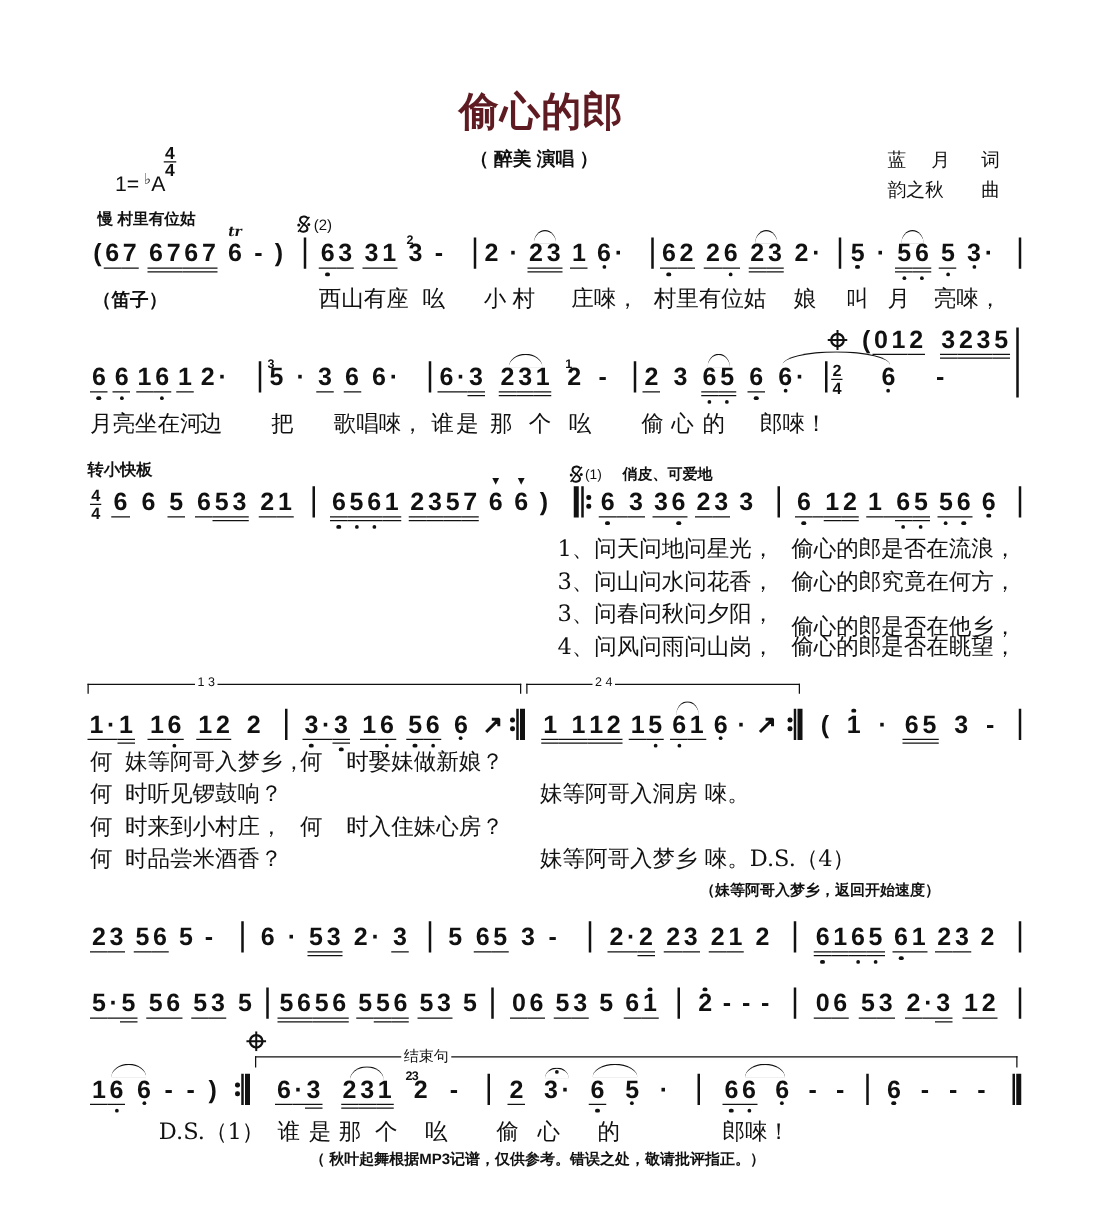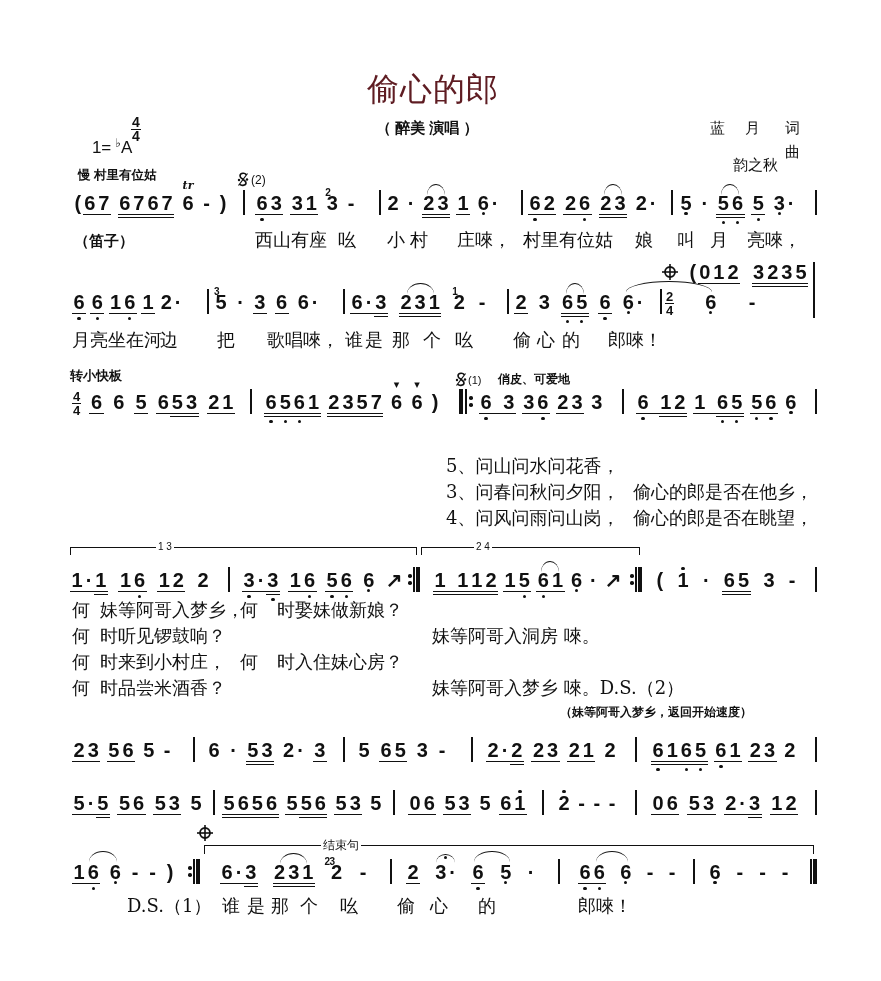"偷心的郎" .title { font-weight: normal -> bold }
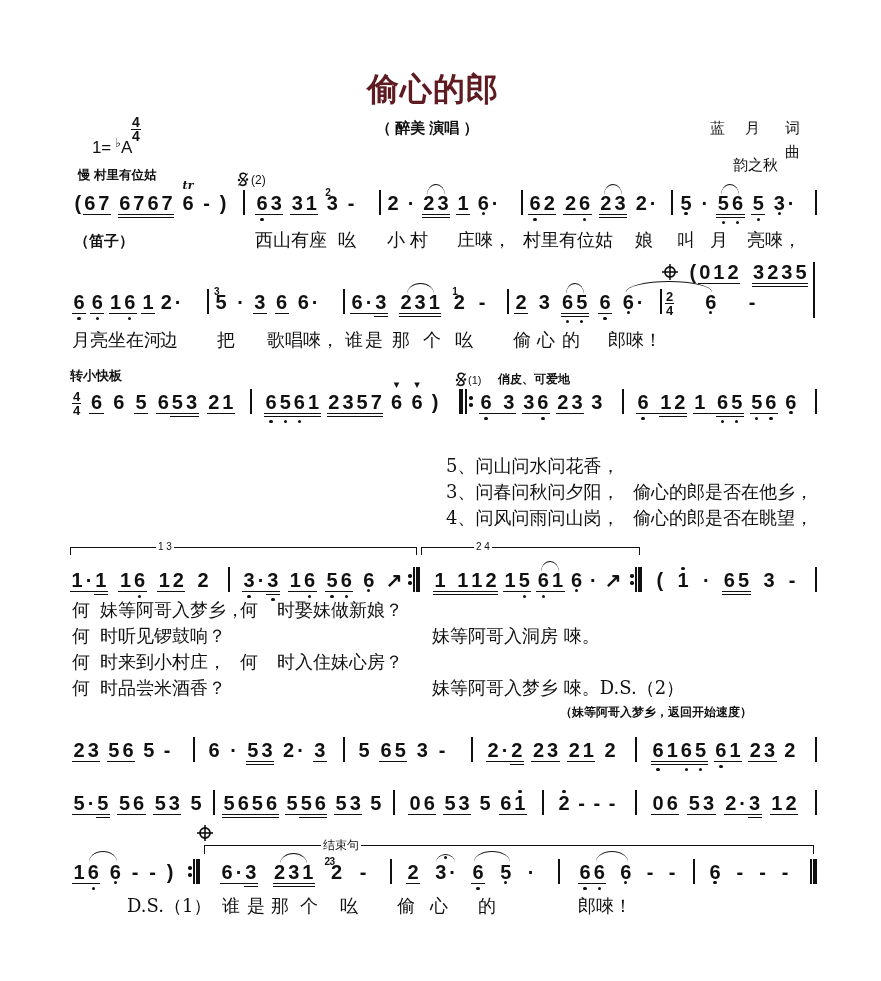"韵之秋" div.abs { margin-left: 23px -> none; top: 156px -> 143px }
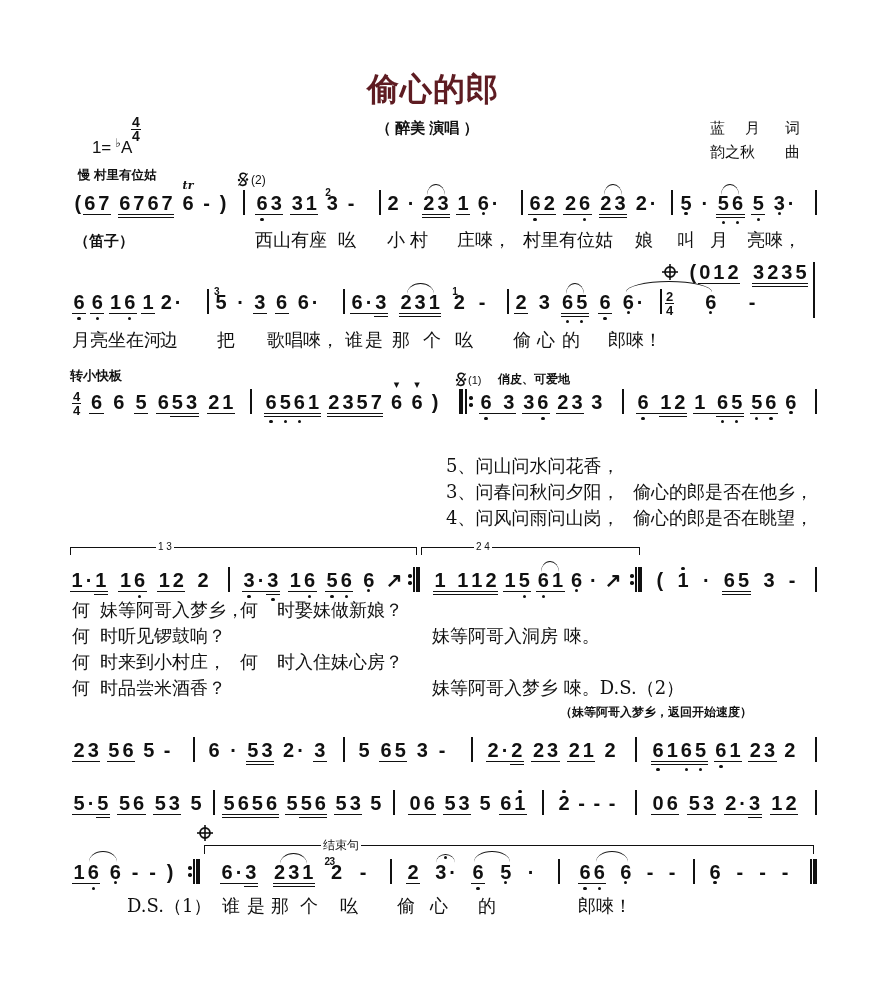"1、问天问地问星光，" div.abs { html: none -> <div>1、问天问地问星光，</div> }
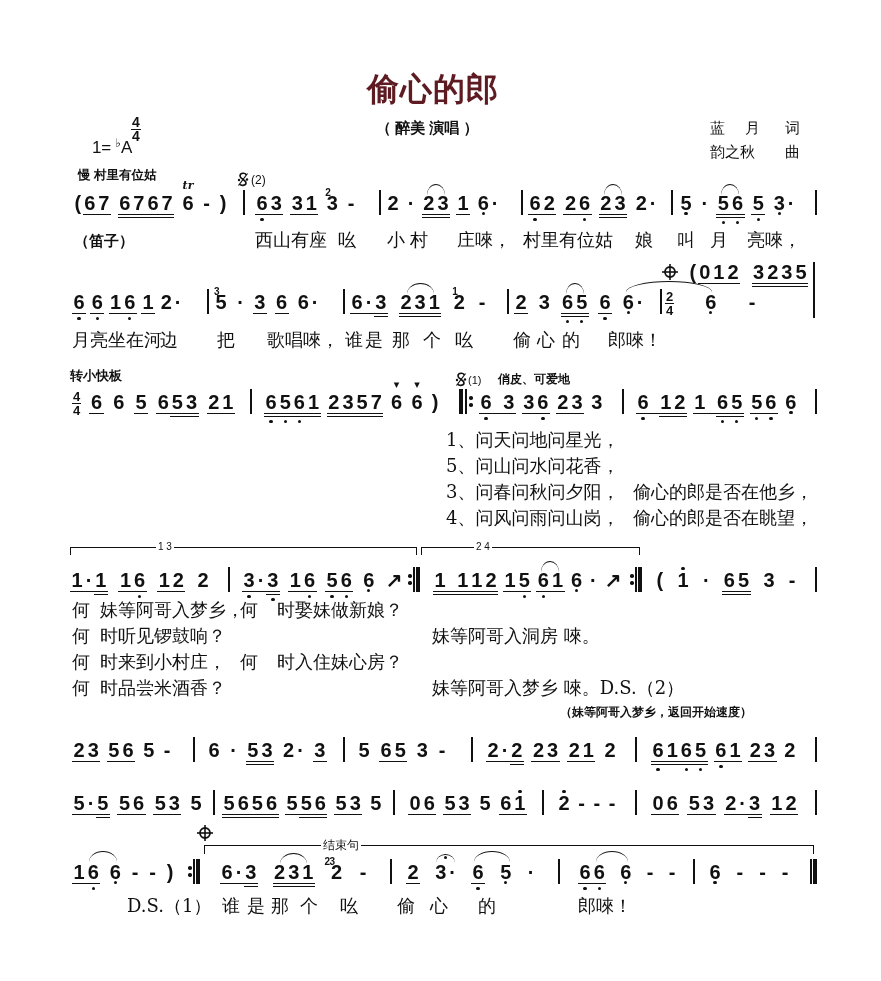"偷心的郎是否在流浪，" div.abs { html: none -> <div>偷心的郎是否在流浪，</div> }
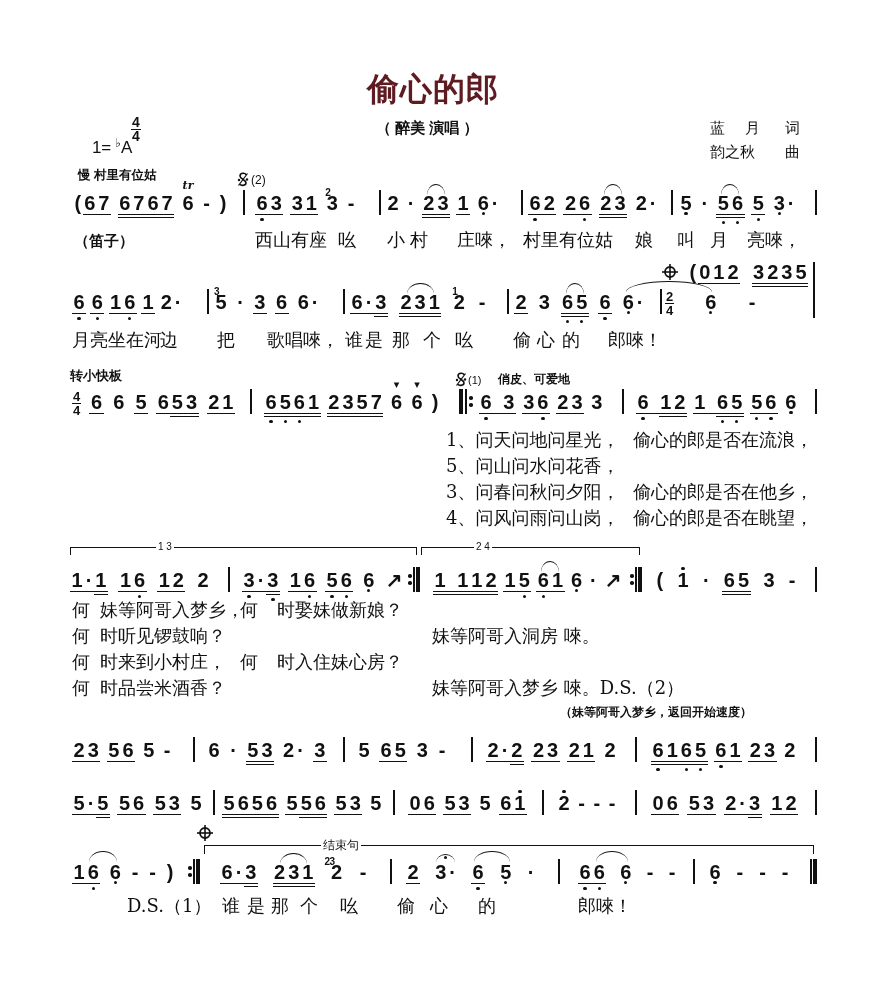"5、问山问水问花香，" div.abs { text: 5 -> 3 }
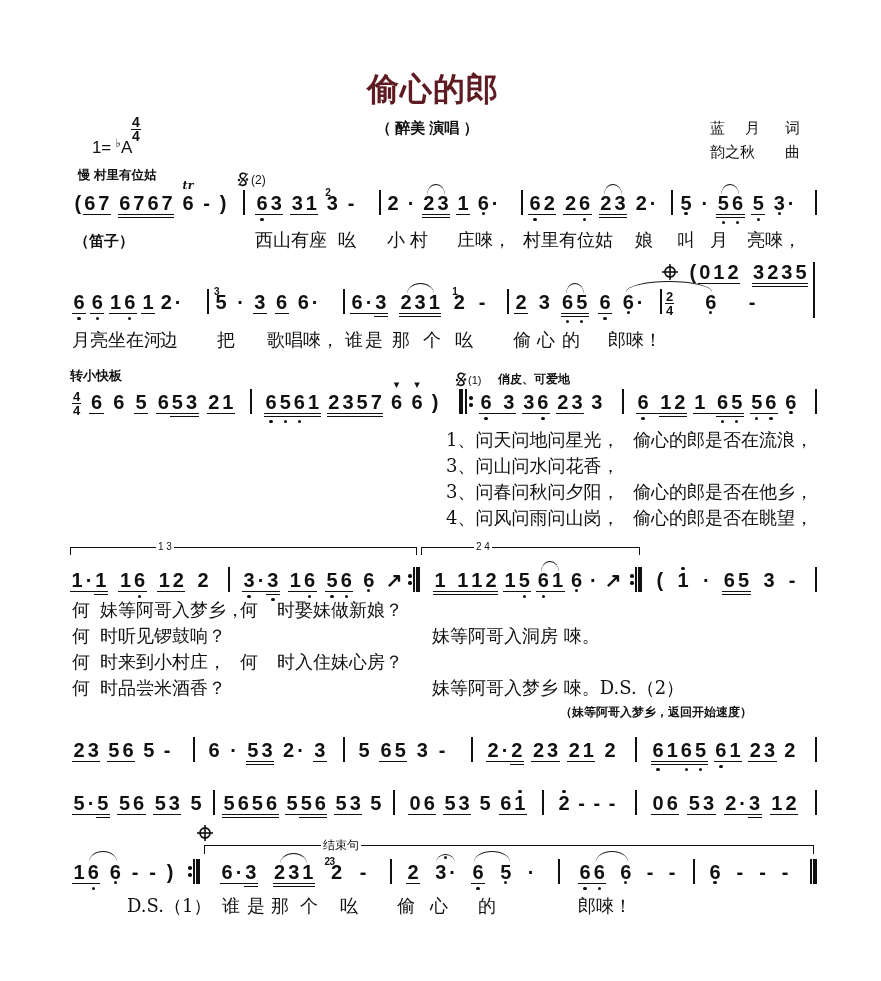"偷心的郎究竟在何方，" div.abs { html: none -> <div>偷心的郎究竟在何方，</div> }
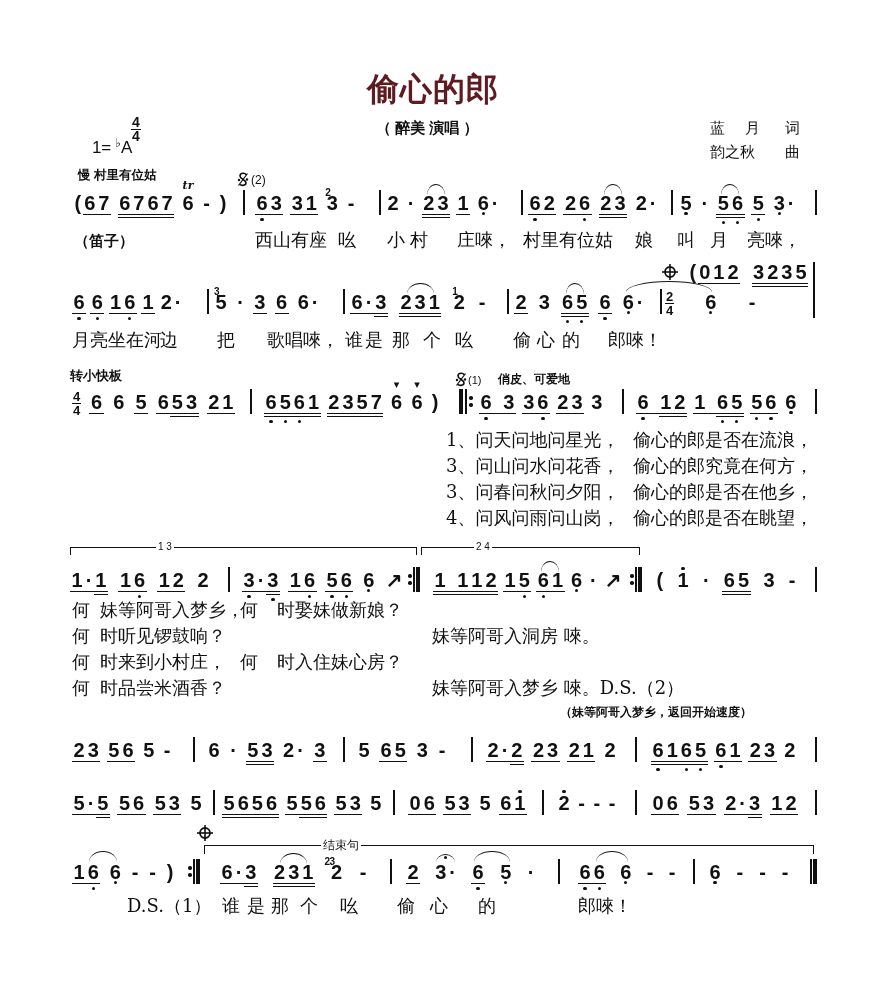"偷心的郎是否在他乡，" div.abs { top: 482px -> 492px }
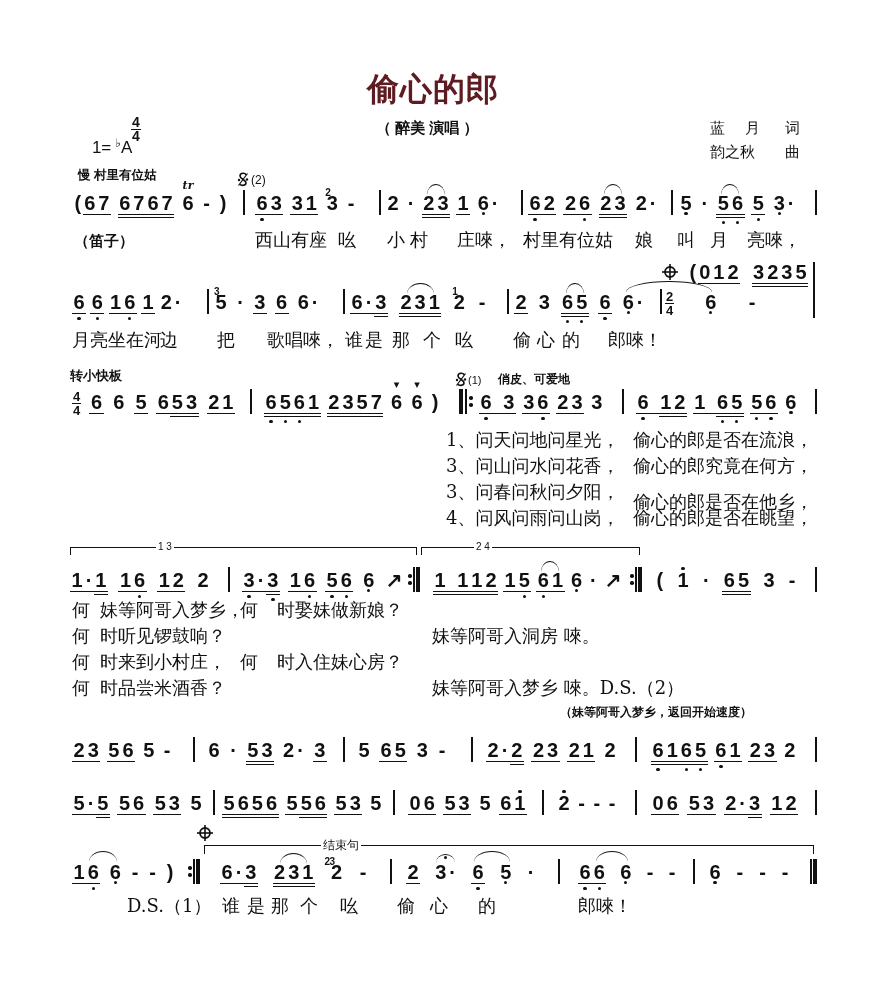"妹等阿哥入梦乡 唻。D.S.（2）" div.abs { text: 2 -> 4 }
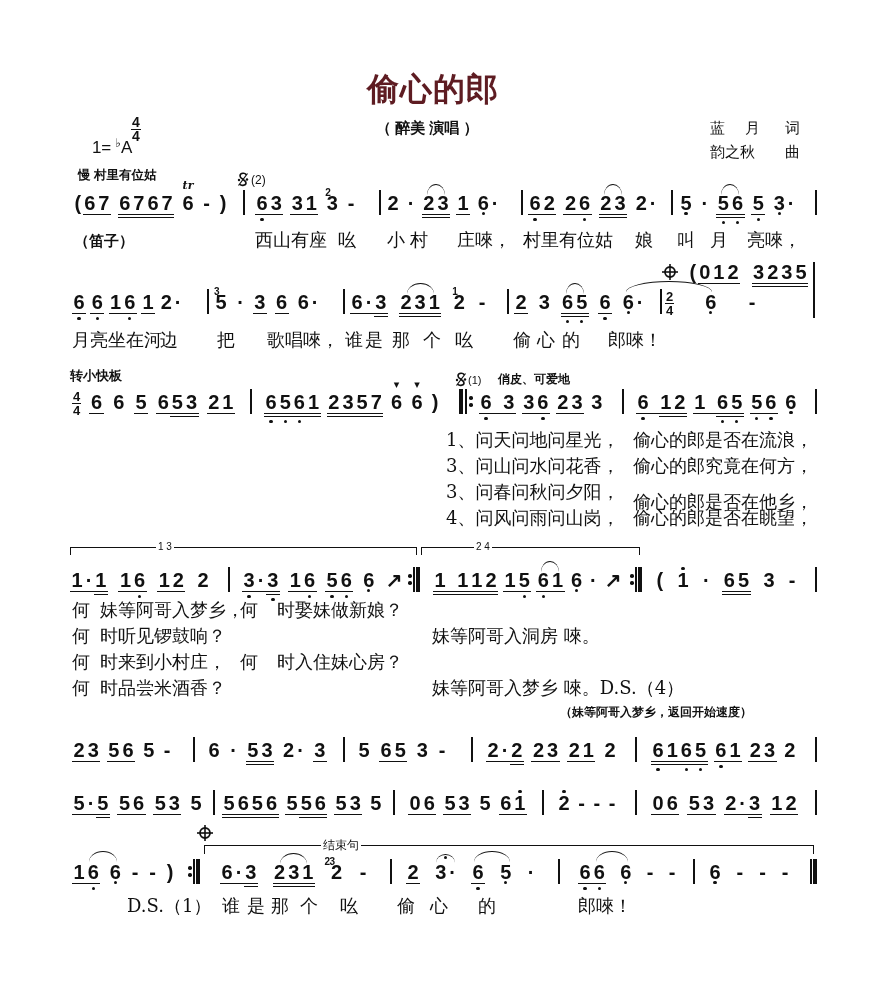"（ 秋叶起舞根据MP3记谱，仅供参考。错误之处，敬请批评指正。）" div.abs { html: none -> <div>（ 秋叶起舞根据MP3记谱，仅供参考。错误之处，敬请批评指正。）</div> }
